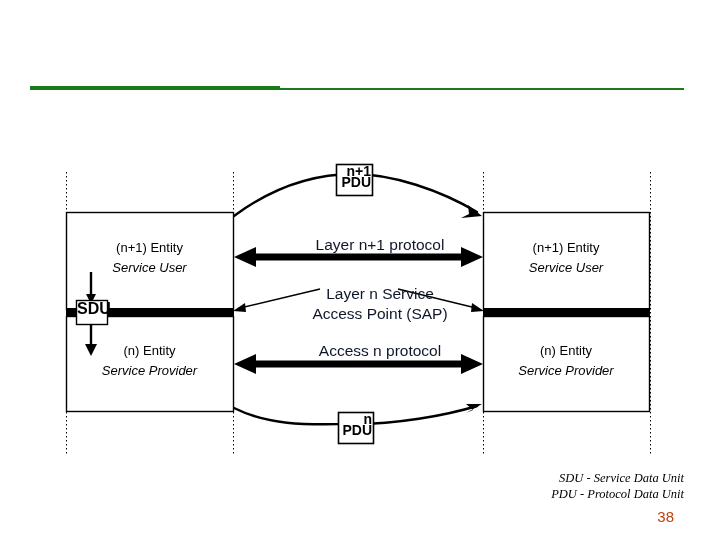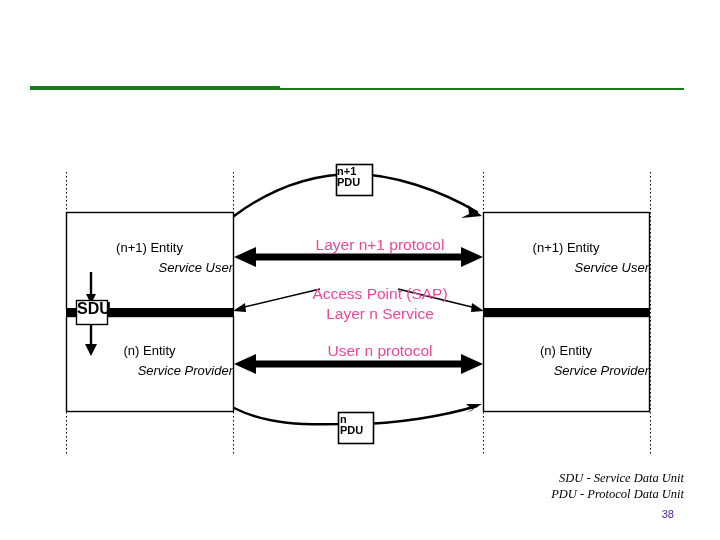"n+1" .pdutext { font-size: 11px -> 14px; text-align: left -> right }
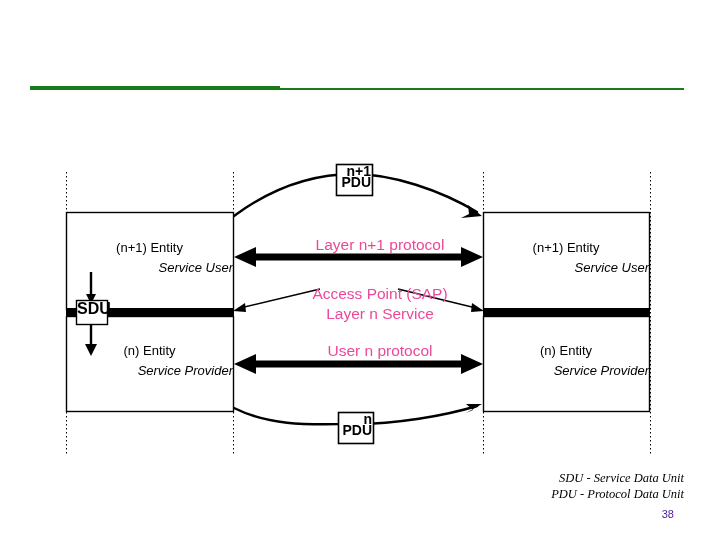"Layer n+1 protocol" .midtext { color: #ec4899 -> #0f172a }
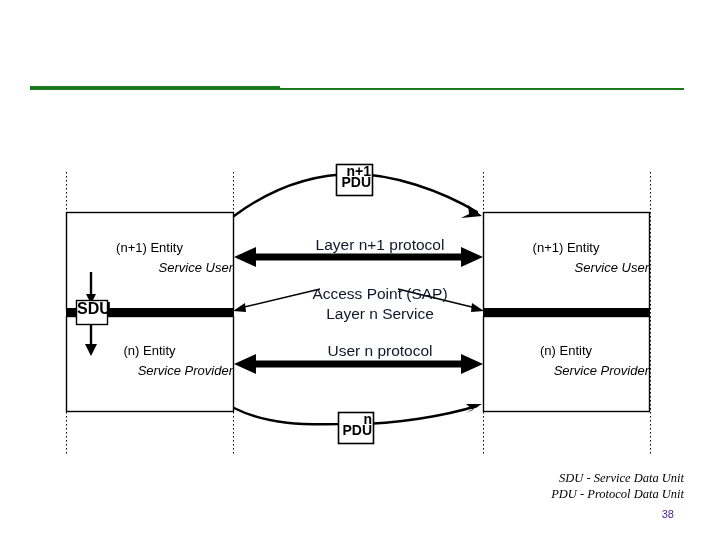"Service User" .boxlabel .ln2 { text-align: right -> none }
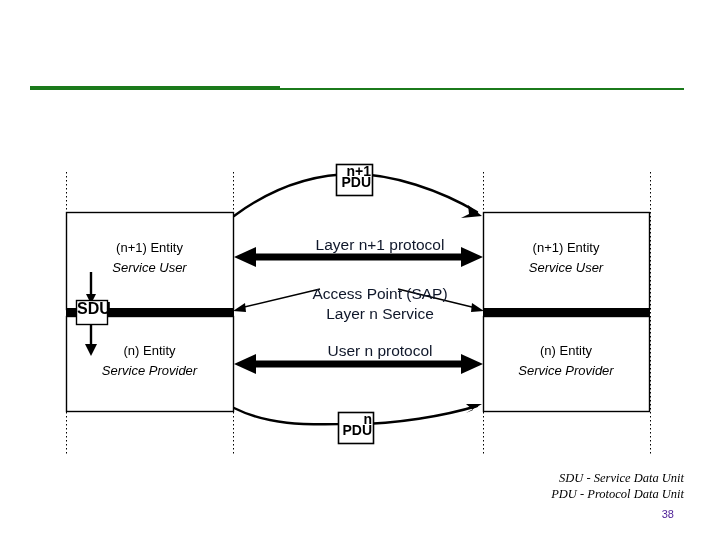"Access Point (SAP)" div { order: before "Layer n Service" -> after "Layer n Service" }
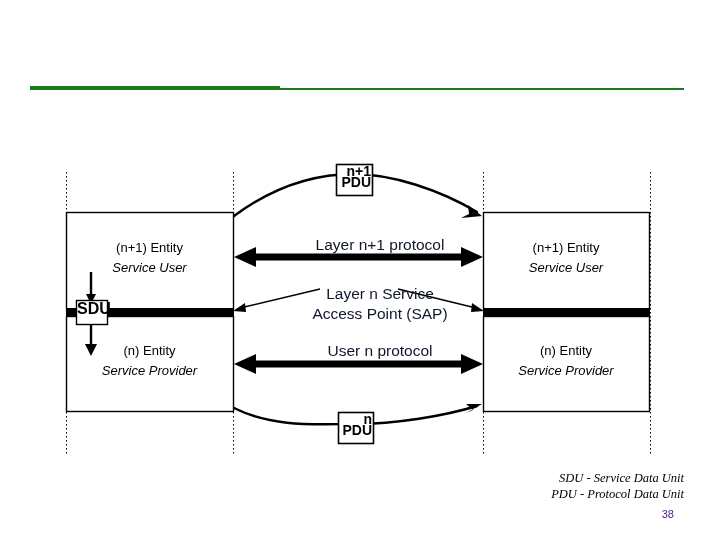"User n protocol" div.midtext { text: User -> Access }
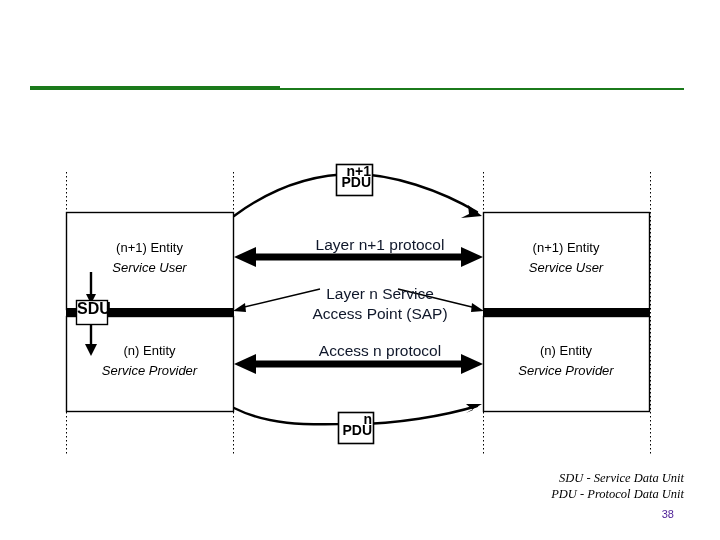"38" .pageno { color: #4c1d95 -> #c2410c; font-size: 11px -> 15px }
